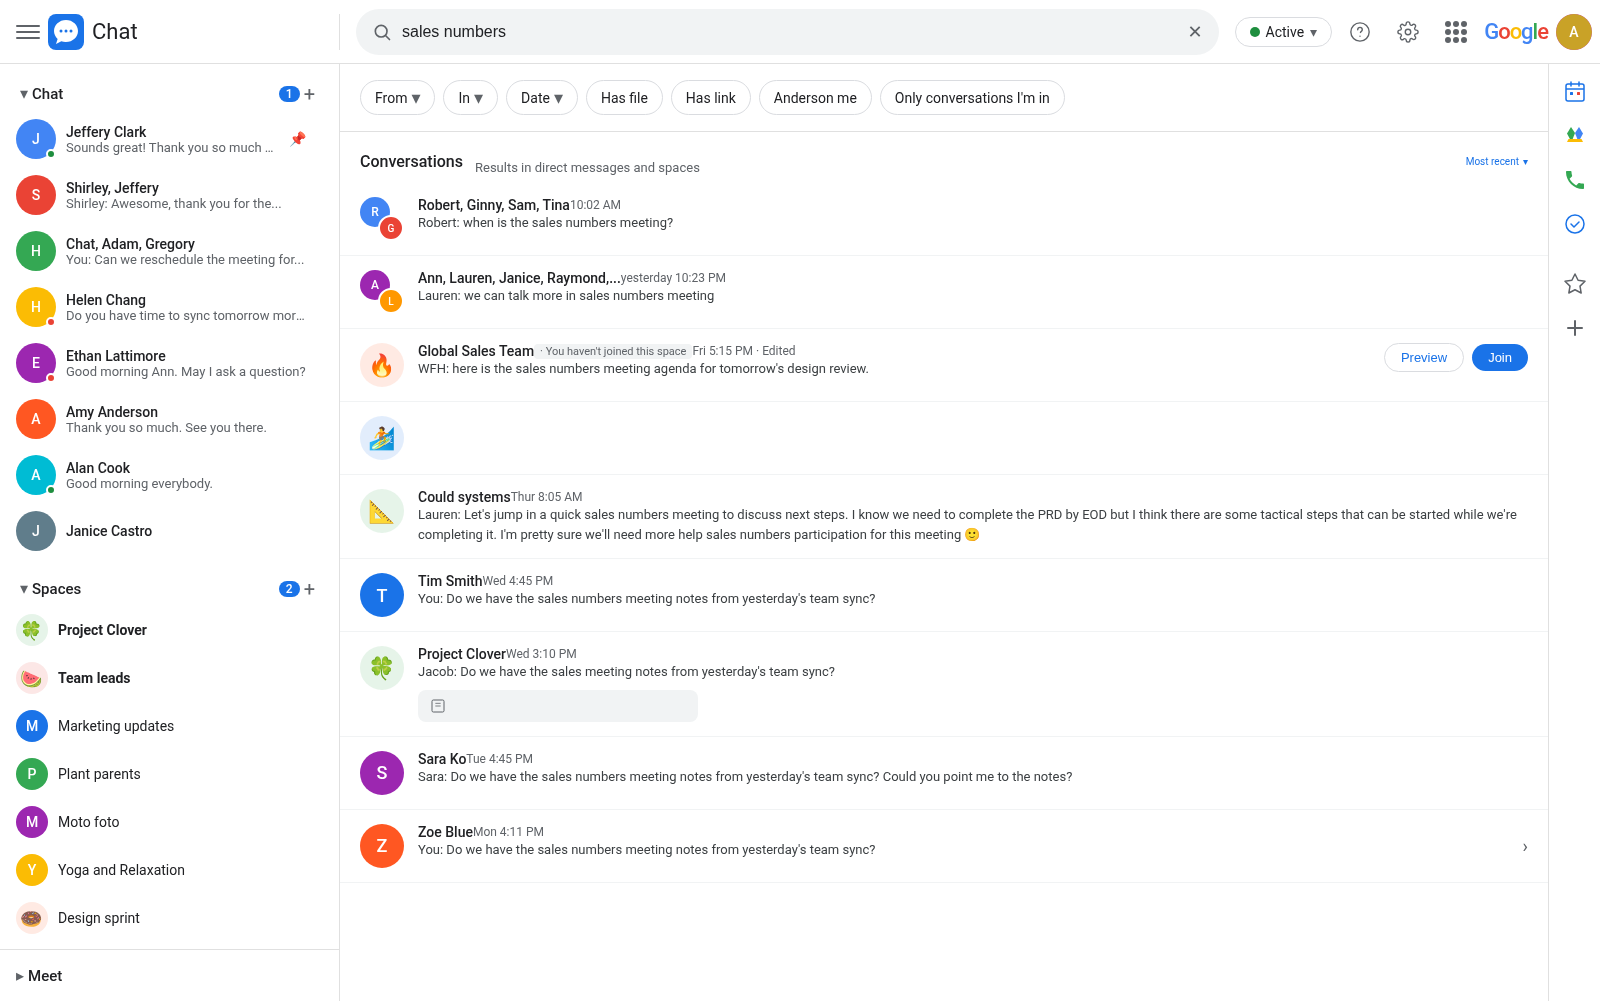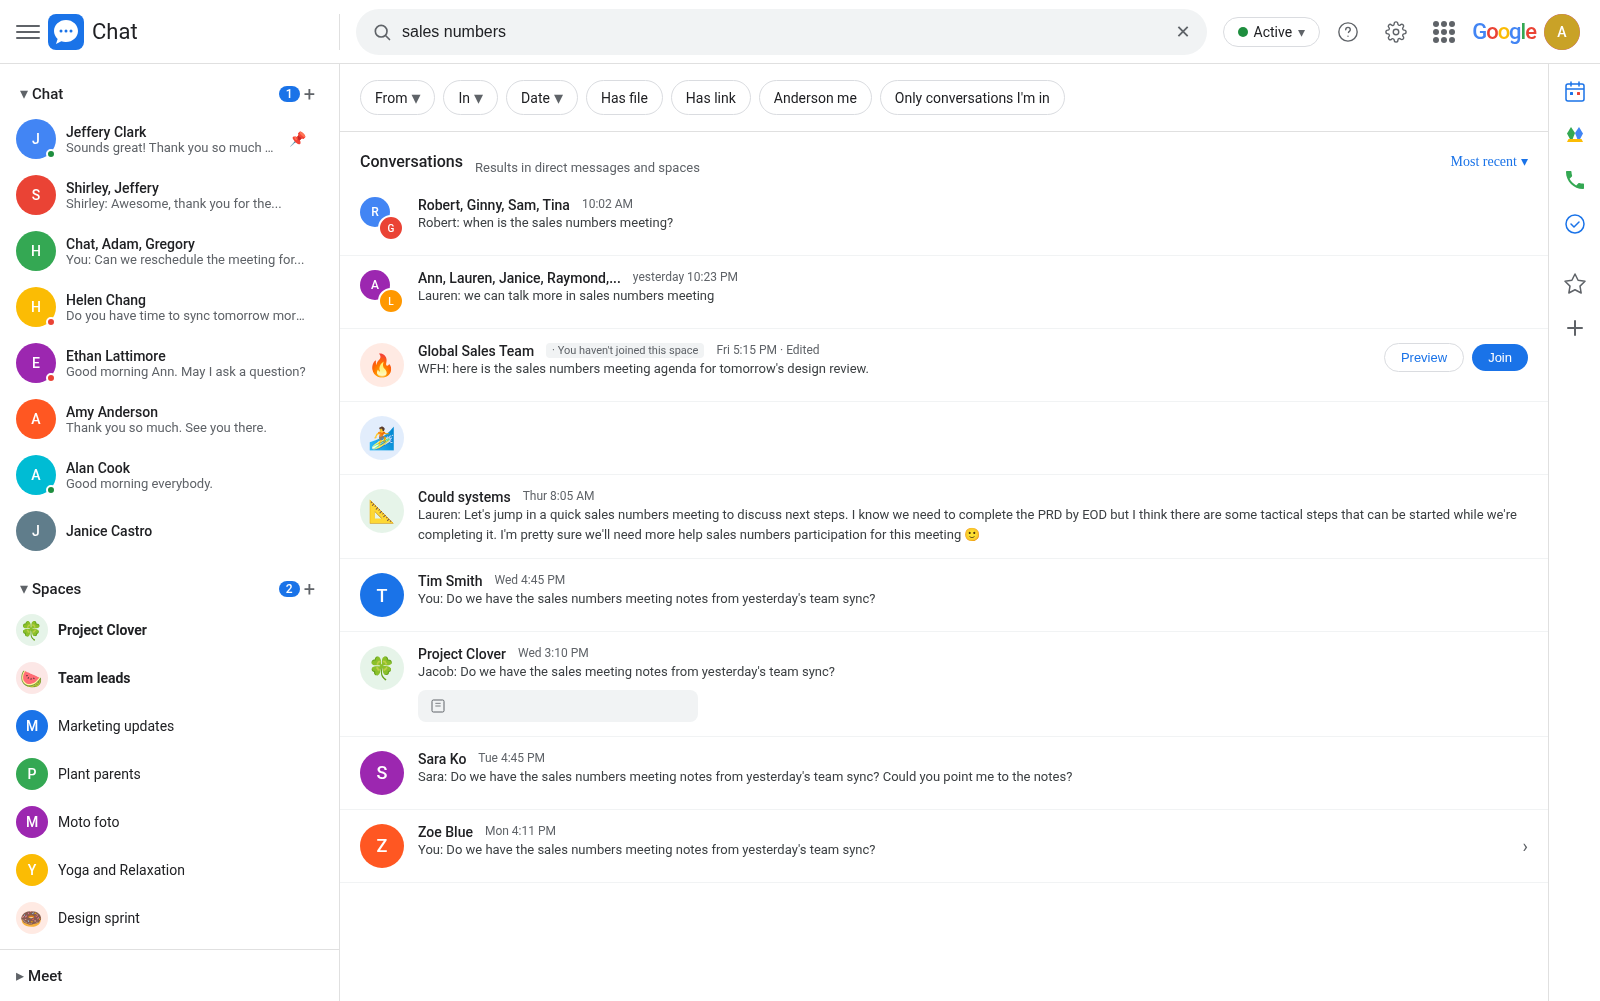"Active" div.topbar-right { padding-right: 20px -> 8px }
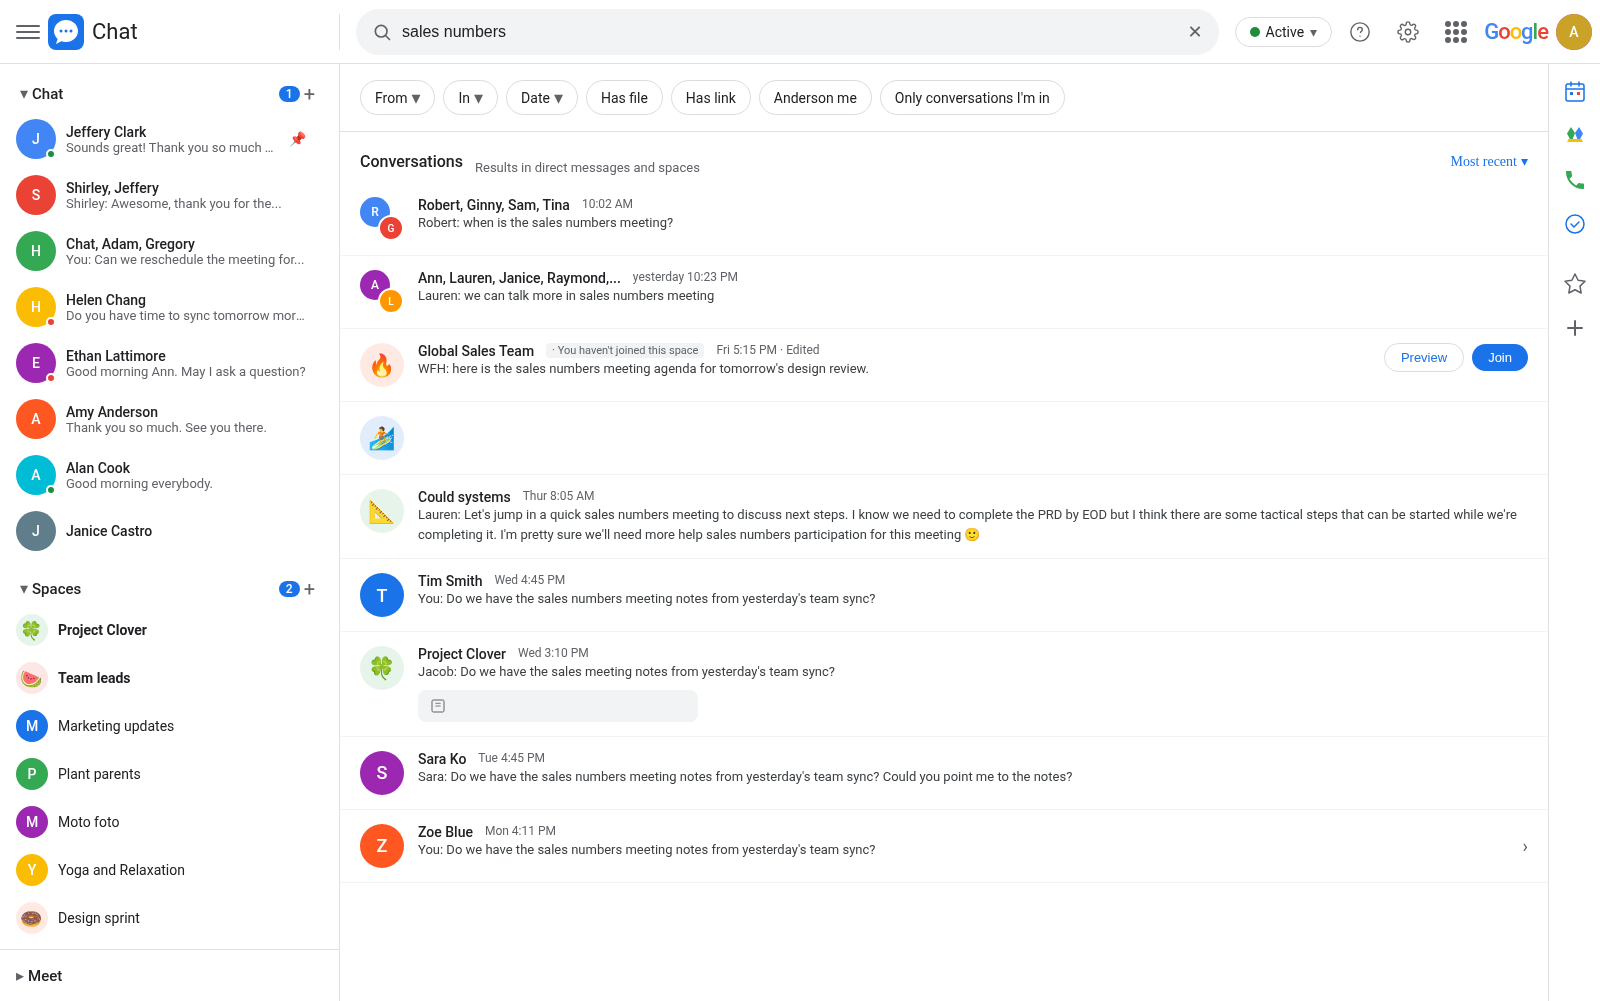"Most recent" .sort-btn { font-family: Liberation Serif, serif -> none; font-size: 14px -> 10px }
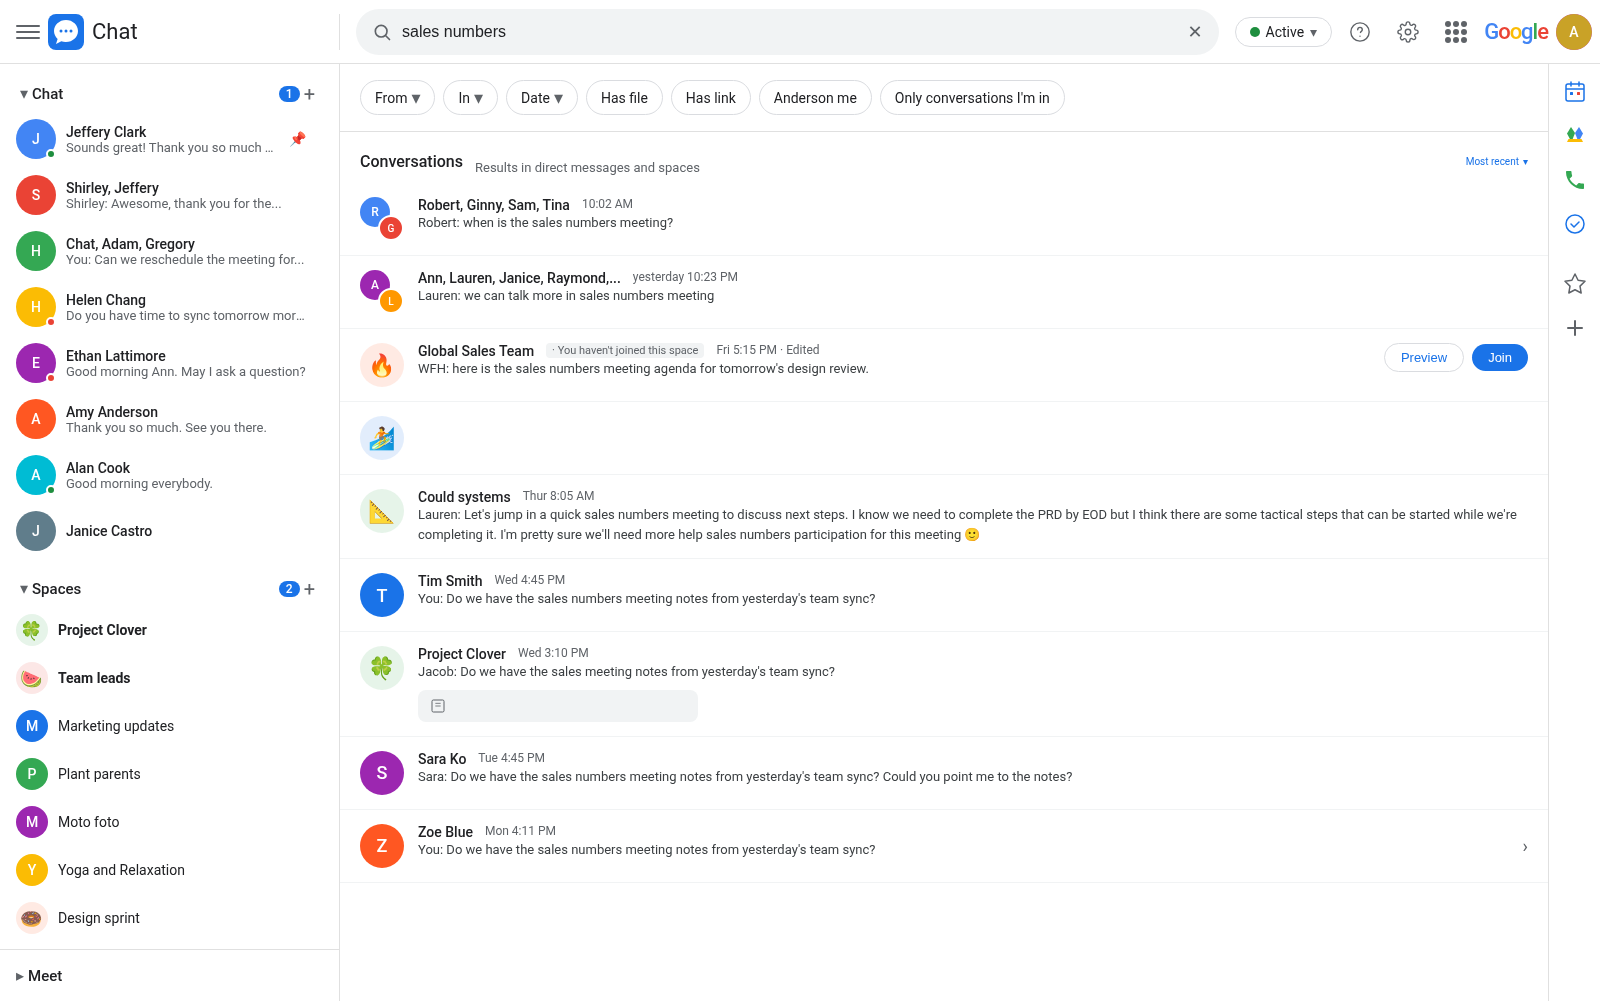"Robert, Ginny, Sam, Tina" .conv-name-row { align-items: flex-start -> center; gap: 12px -> 0 }
